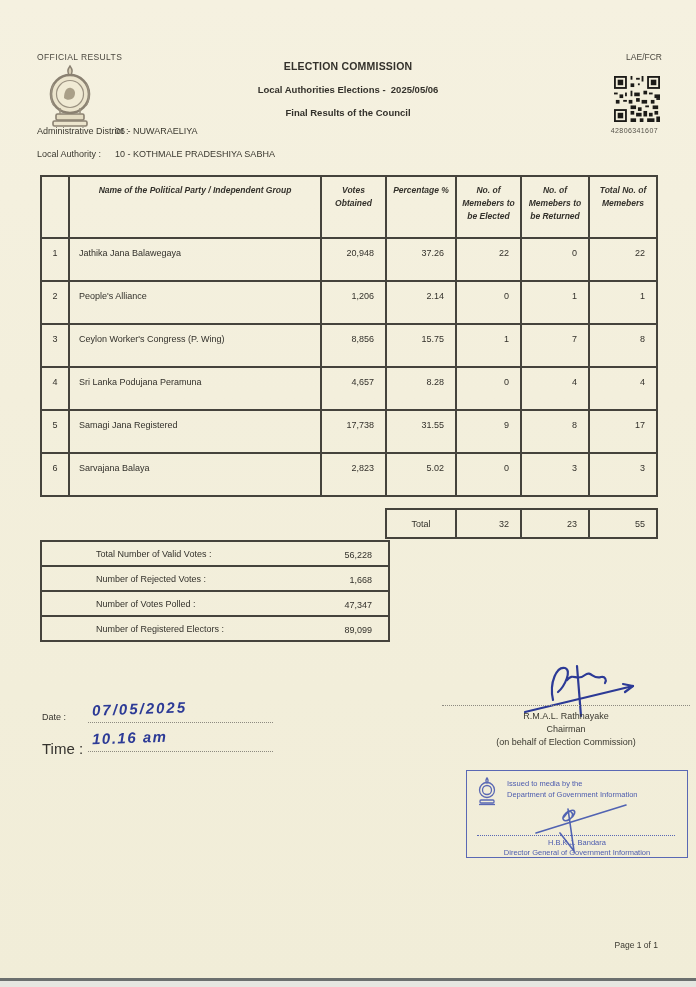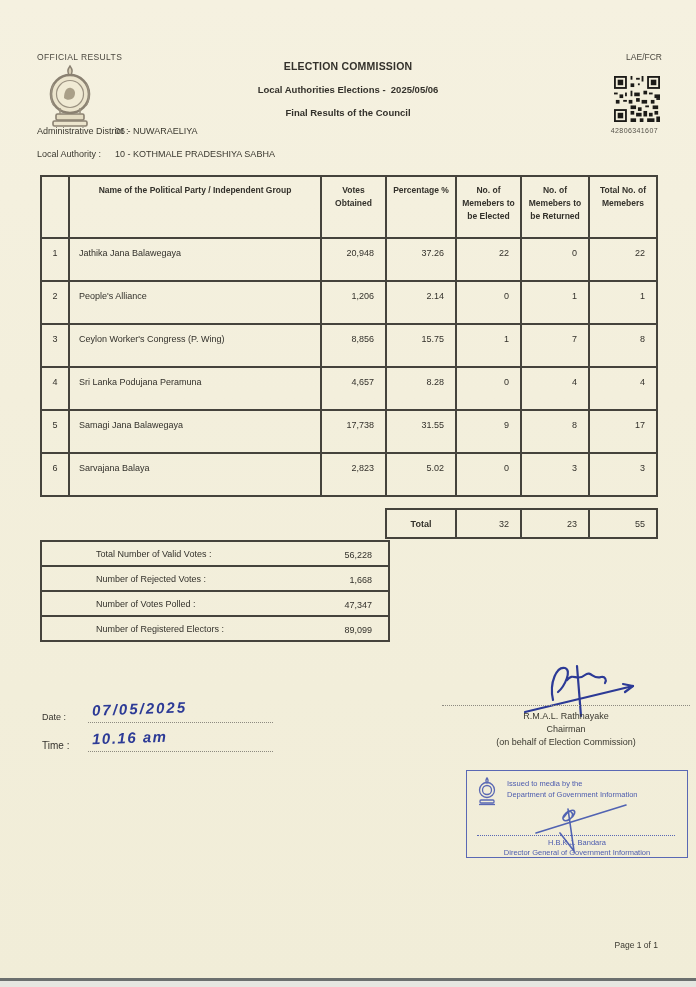"Name of the Political Party" table.results th { font-style: none -> italic }
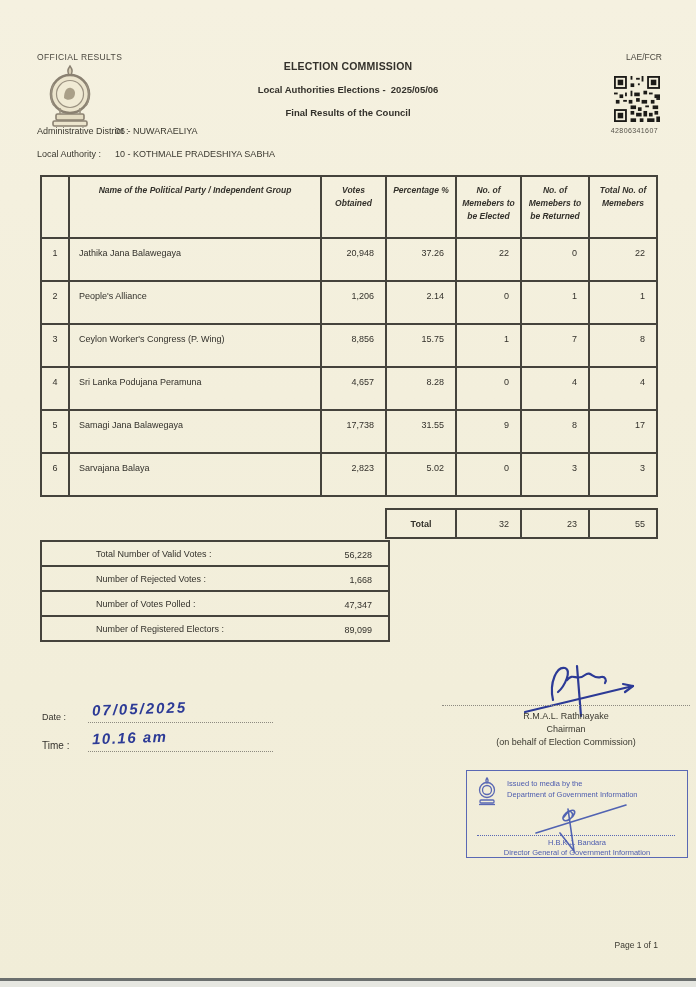"Samagi Jana Balawegaya" td.c-name { text: Balawegaya -> Registered }
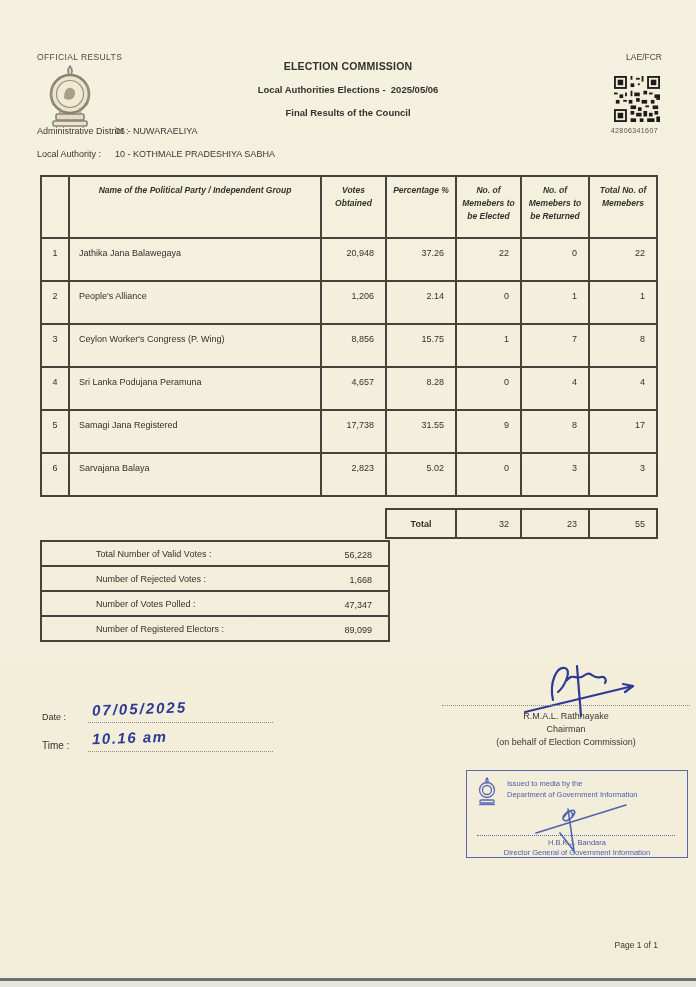"Total" td.t-label { font-weight: bold -> normal }
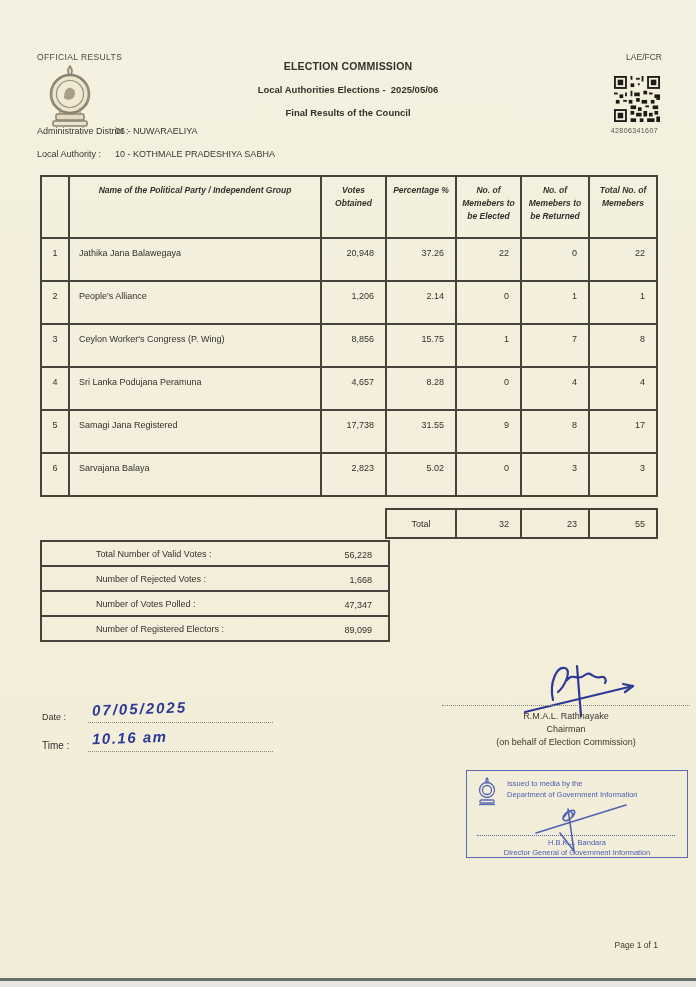"Time :" .time-label { font-size: 10px -> 15px }
